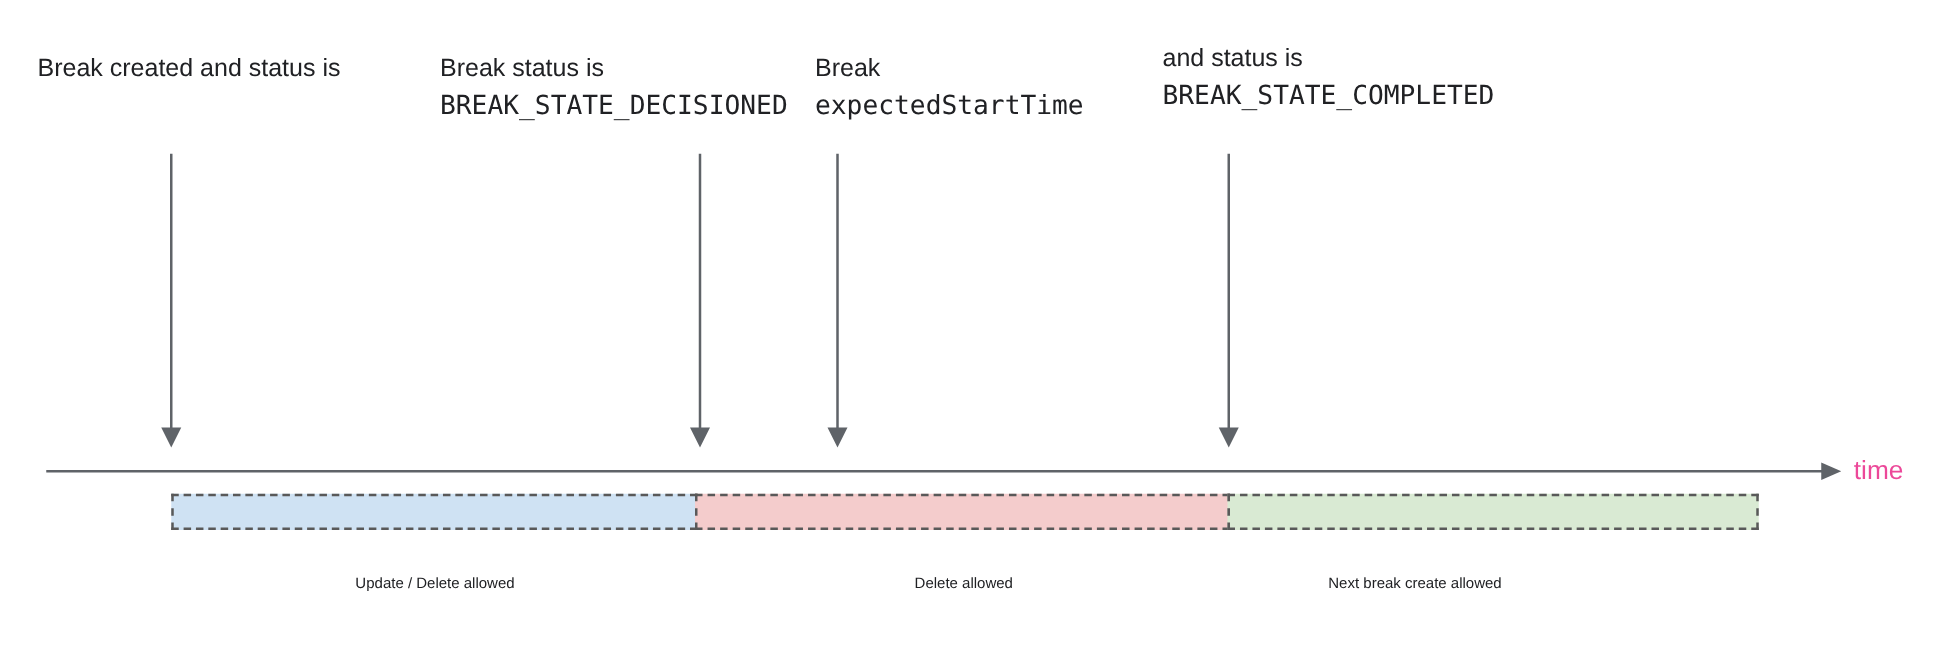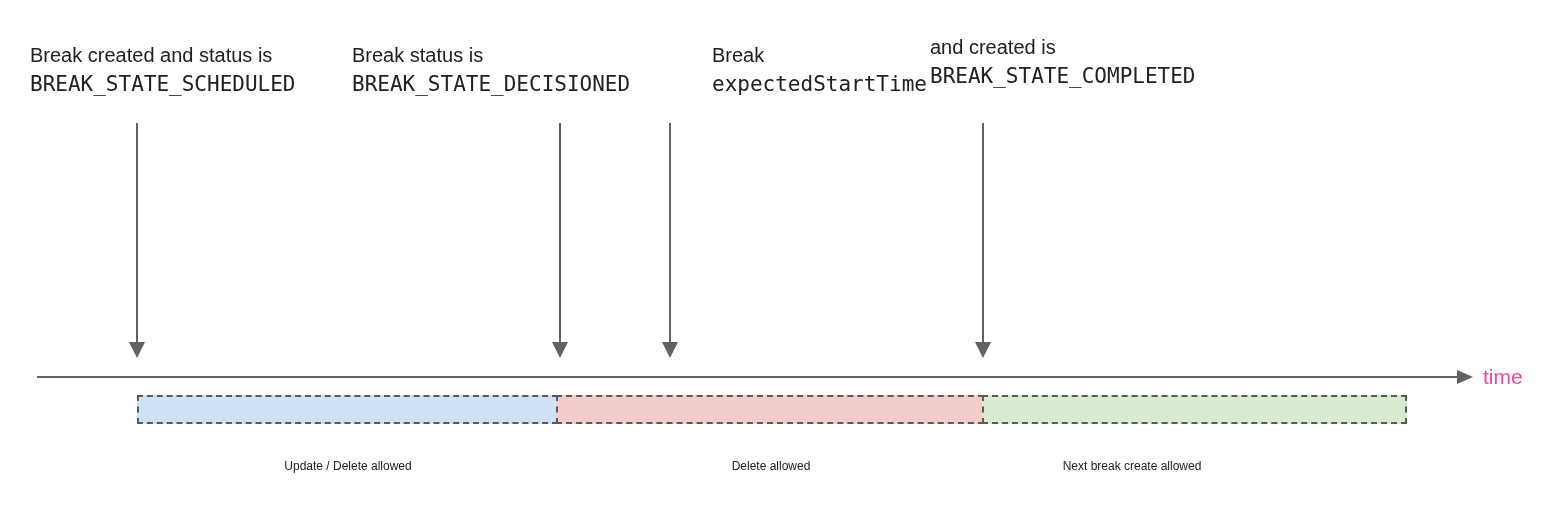"Break" div.annotation { left: 712px -> 652px }
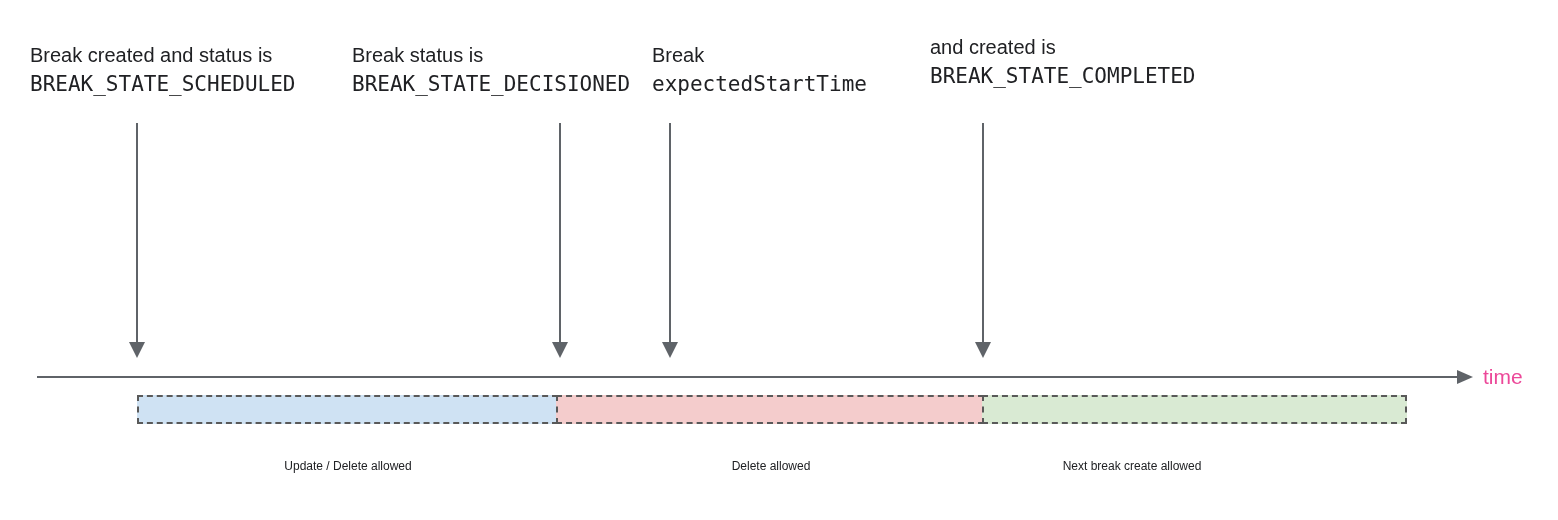"and created is" span.line { text: created -> status }
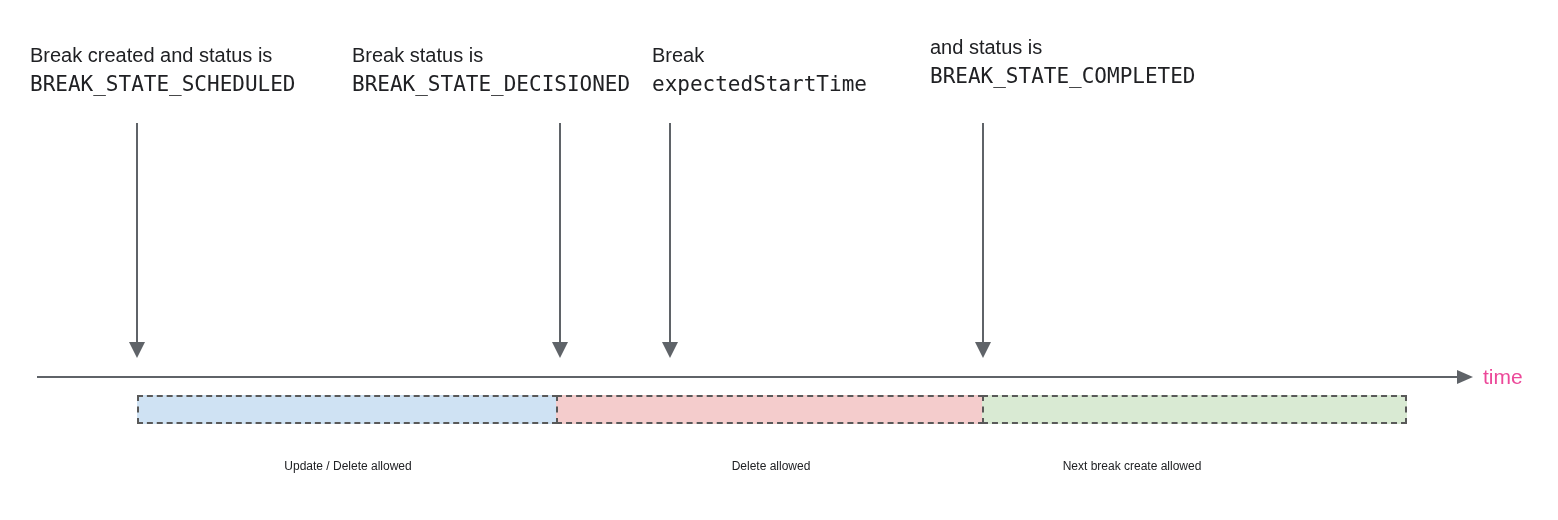"BREAK_STATE_SCHEDULED" span.line { html: <span>BREAK_STATE_SCHEDULED</span> -> none }
